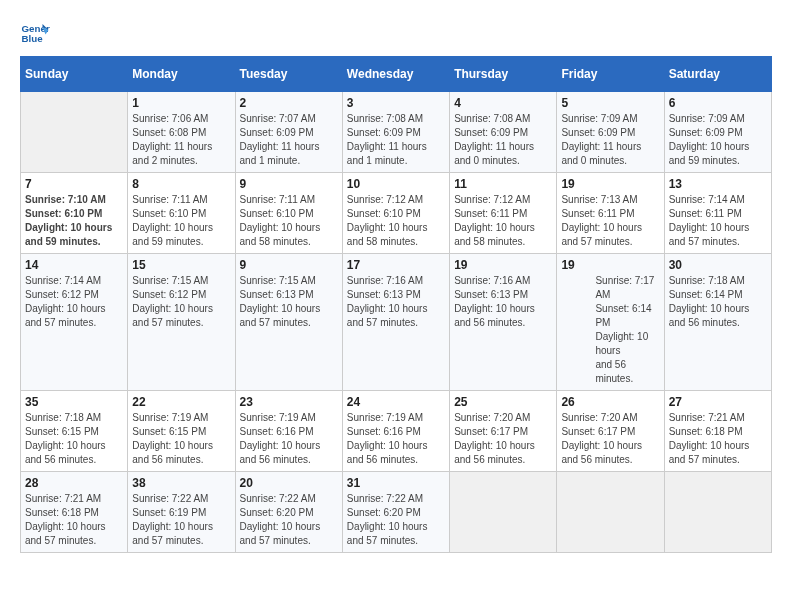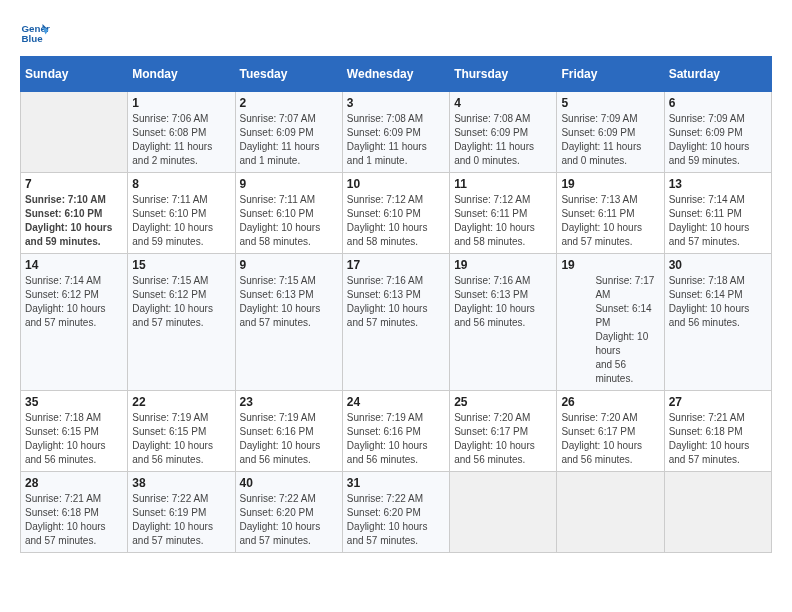"40" span.day-num { text: 40 -> 20 }
